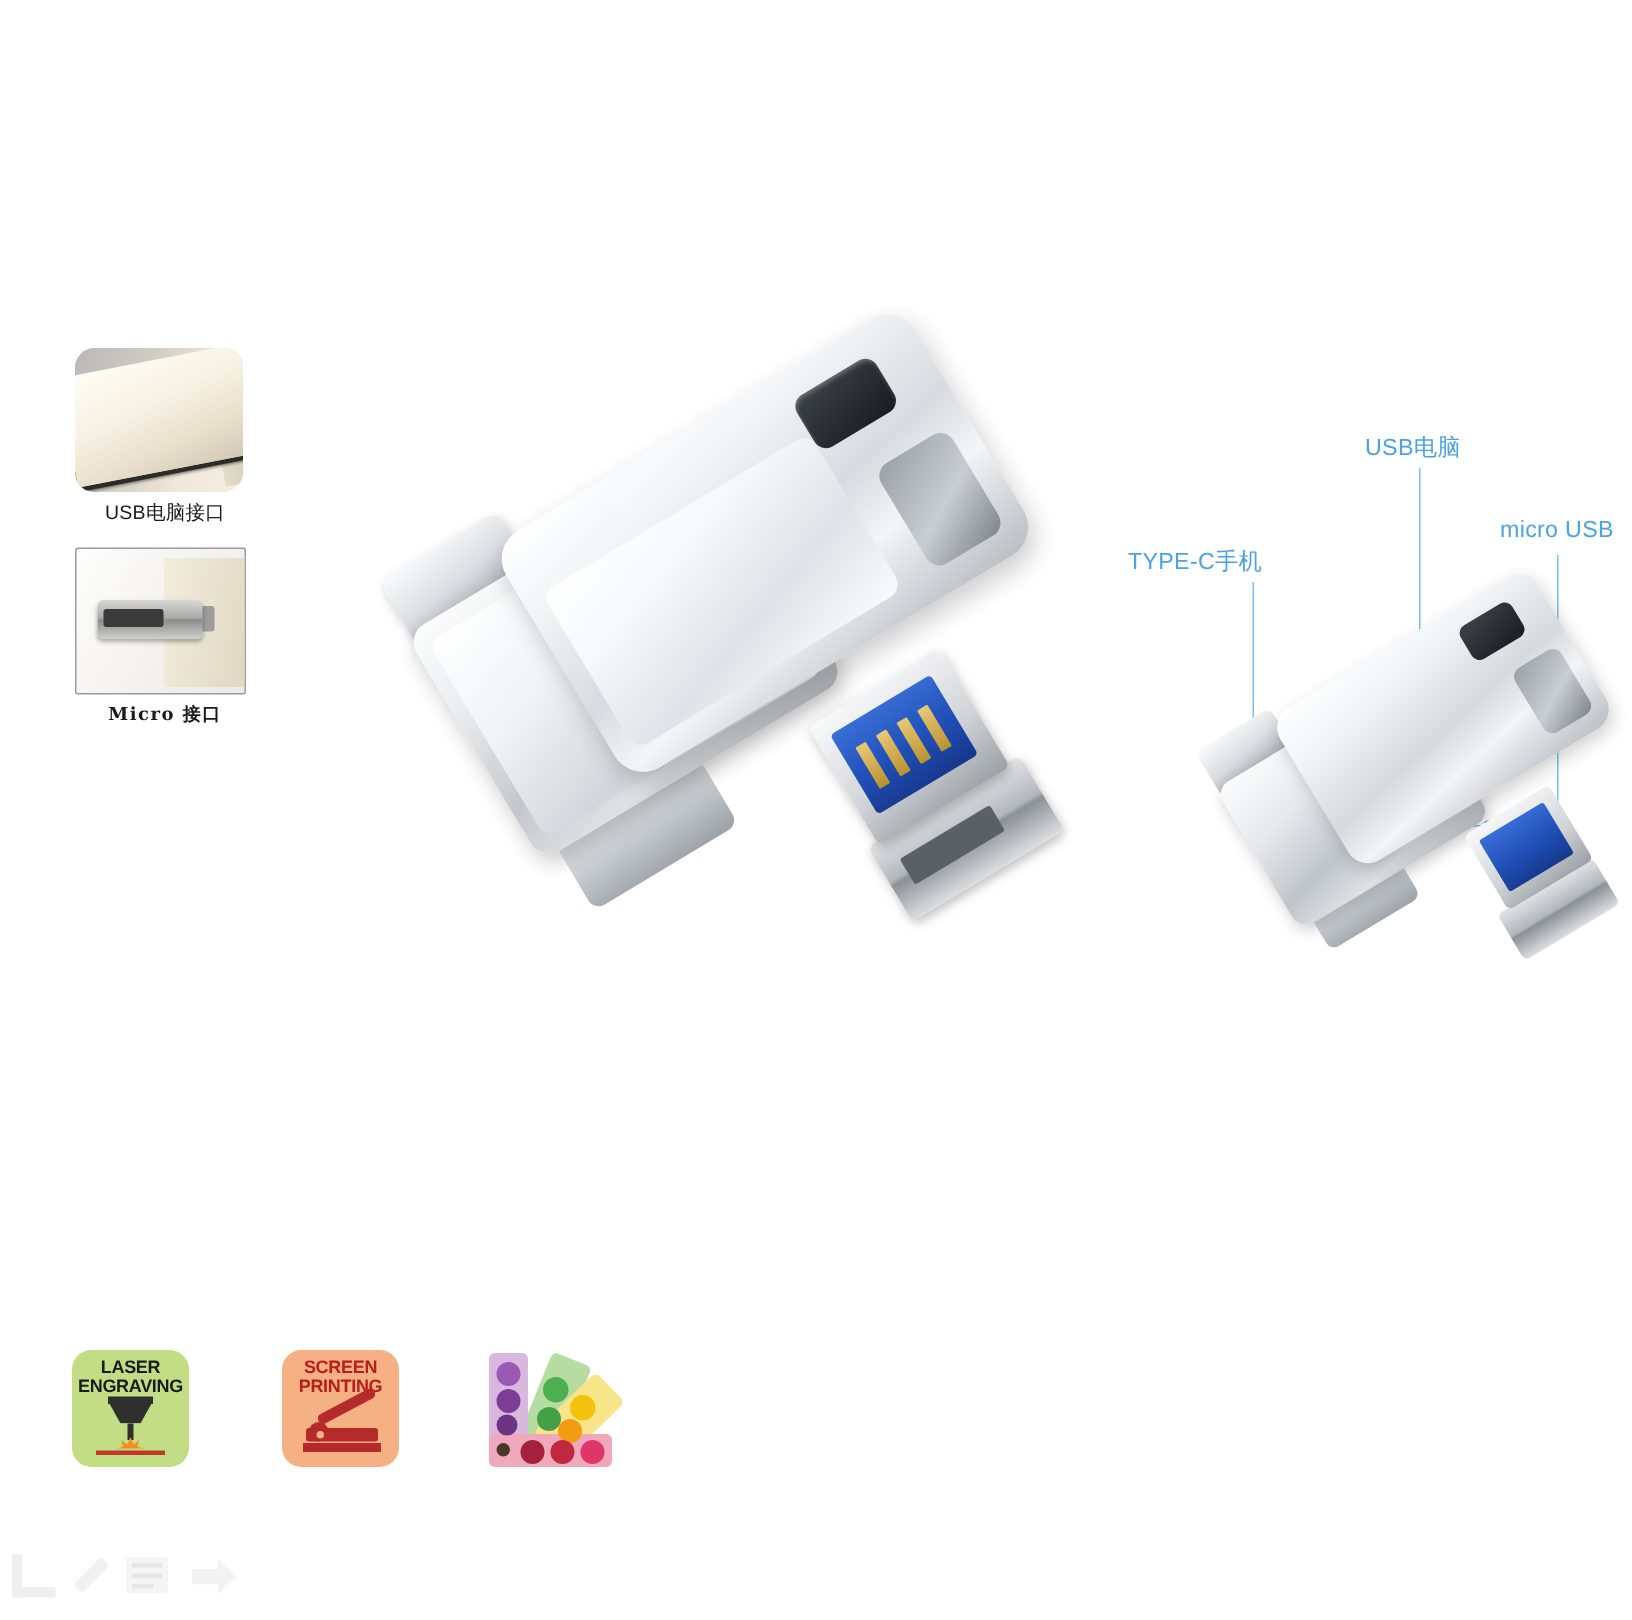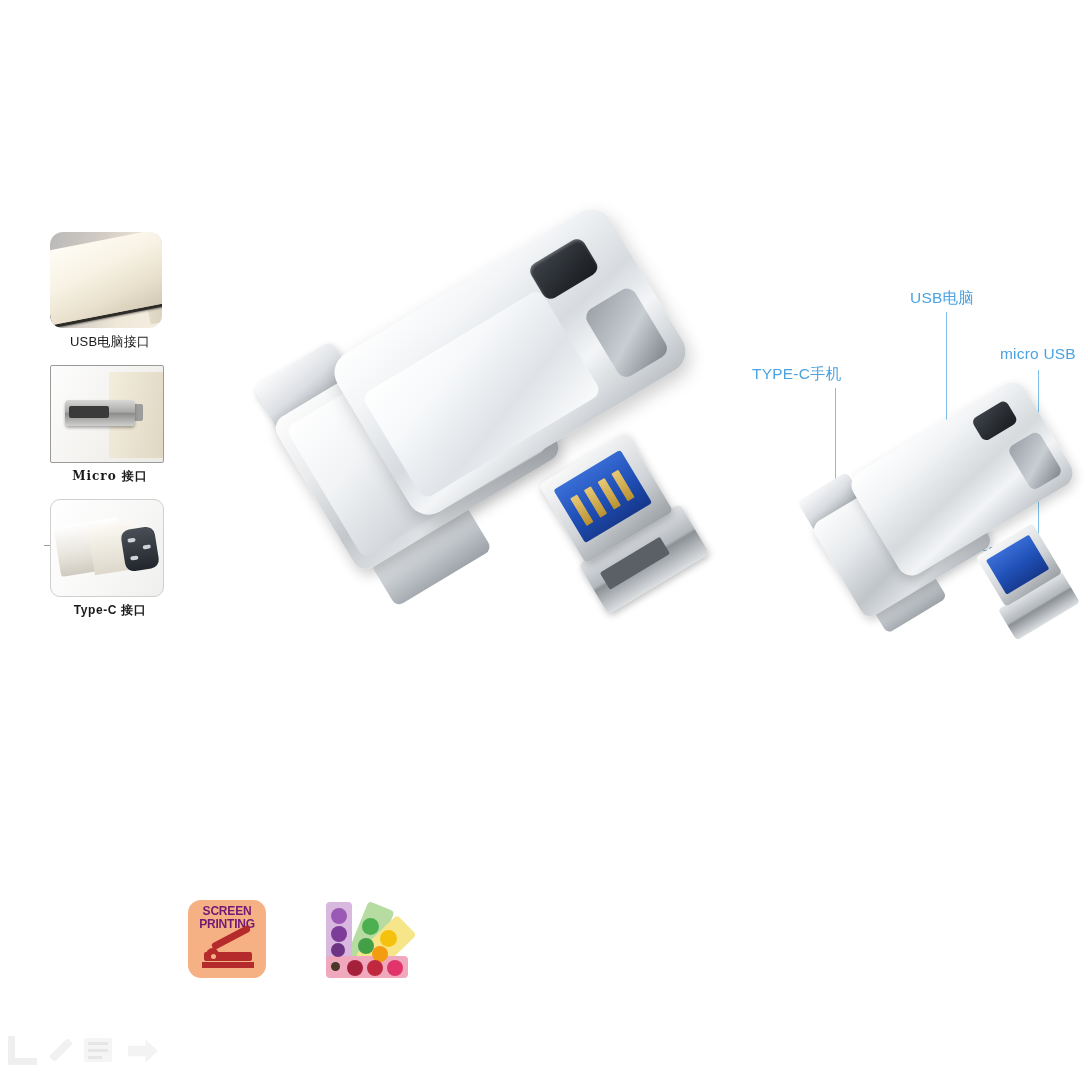"Type-C 接口" div.thumb-block { html: <div> <div></div> <div> <div></div> <div></div> <div> <span></span> <span></span> <span></span> </div> </div> <div>Type-C 接口</div> </div> -> none }
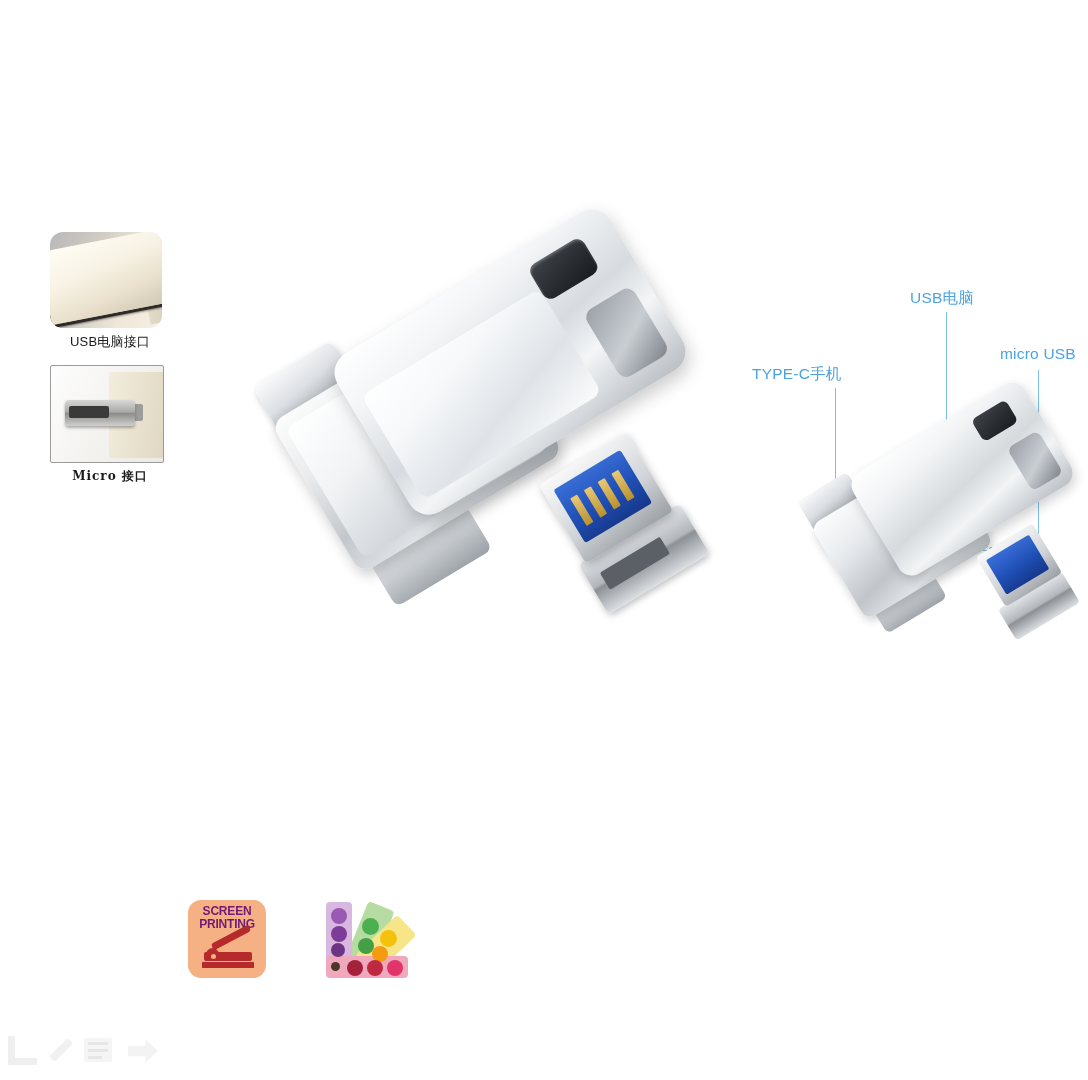"LASER" div.badge { html: none -> <div> <div> <span>LASER</span><br> <span>ENGRAVING</span> </div> <div> <span></span> <span></span> <span></span> <span></span> <span></span> </div> </div> }
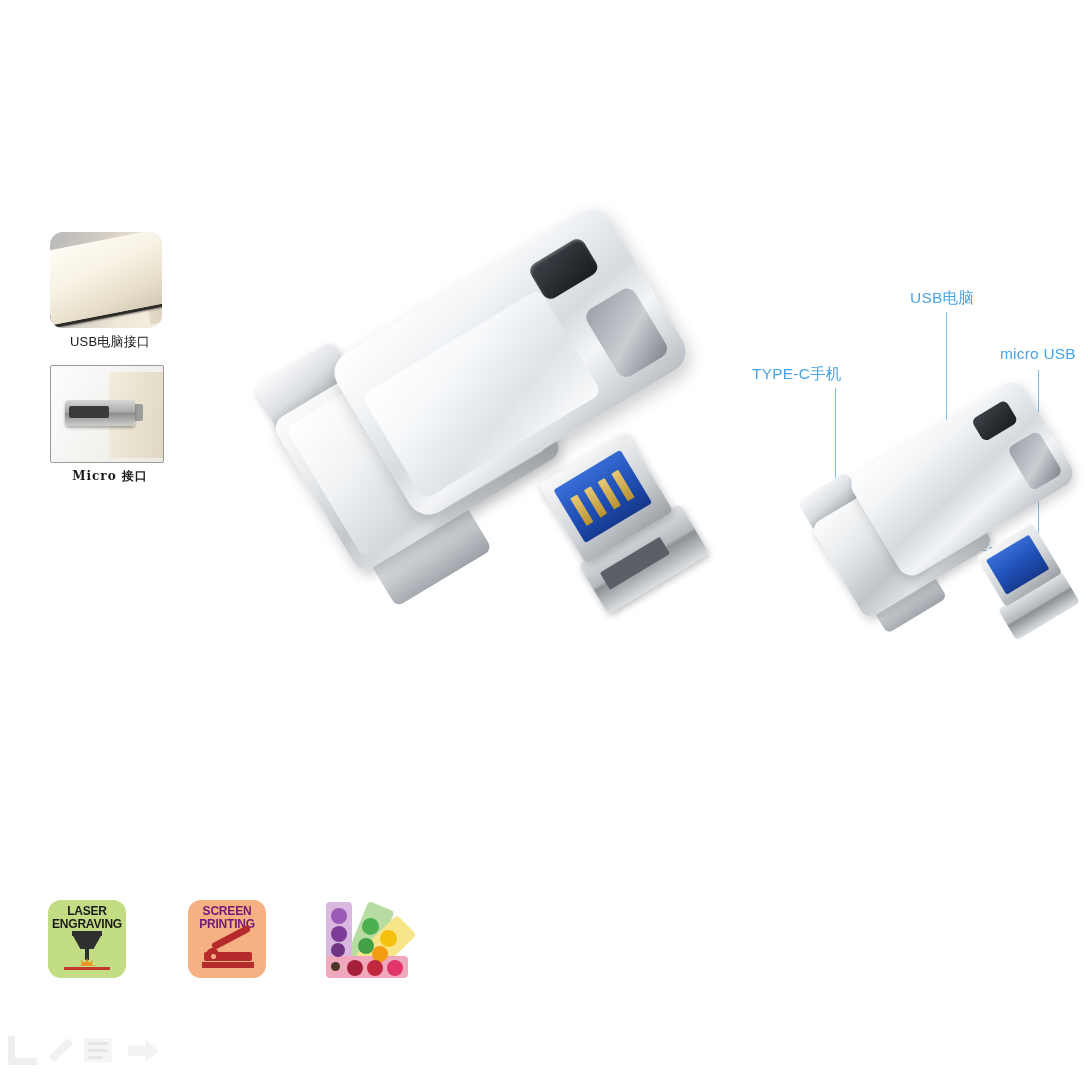"SCREEN" .badge-txt.red { color: #701a75 -> #b91c1c }
